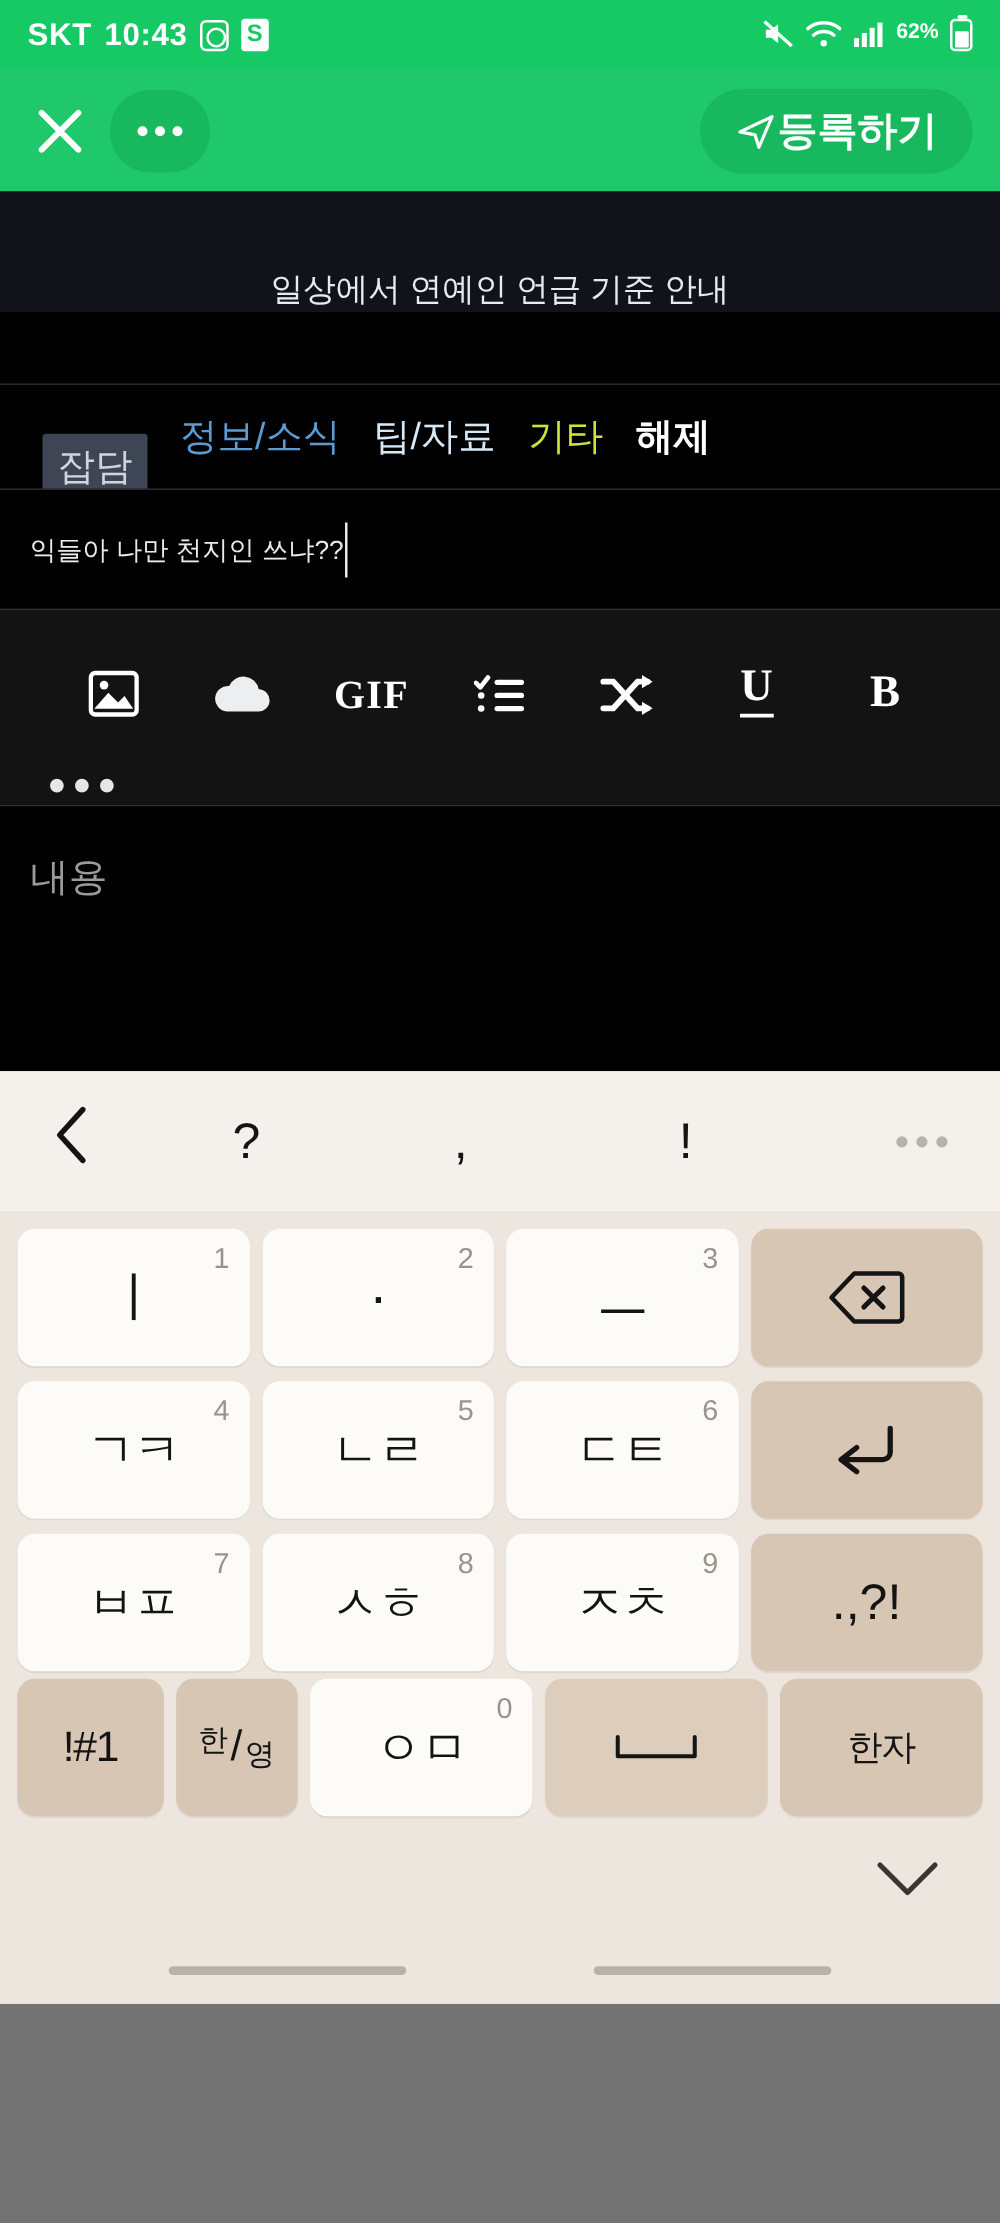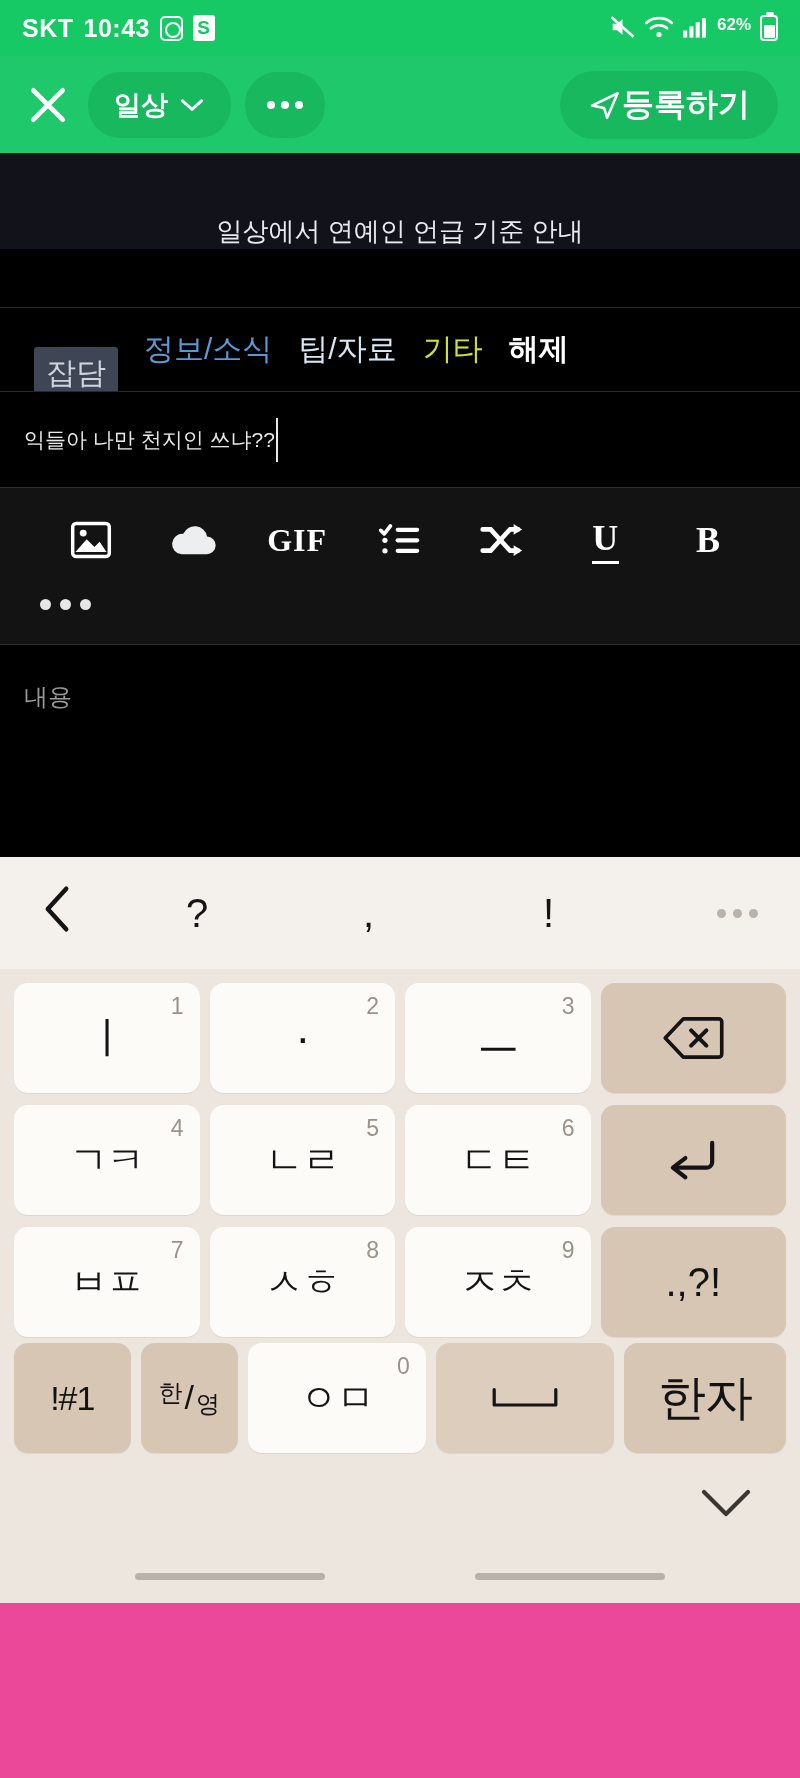"SKT" #screen { background: #ec4899 -> #737373 }
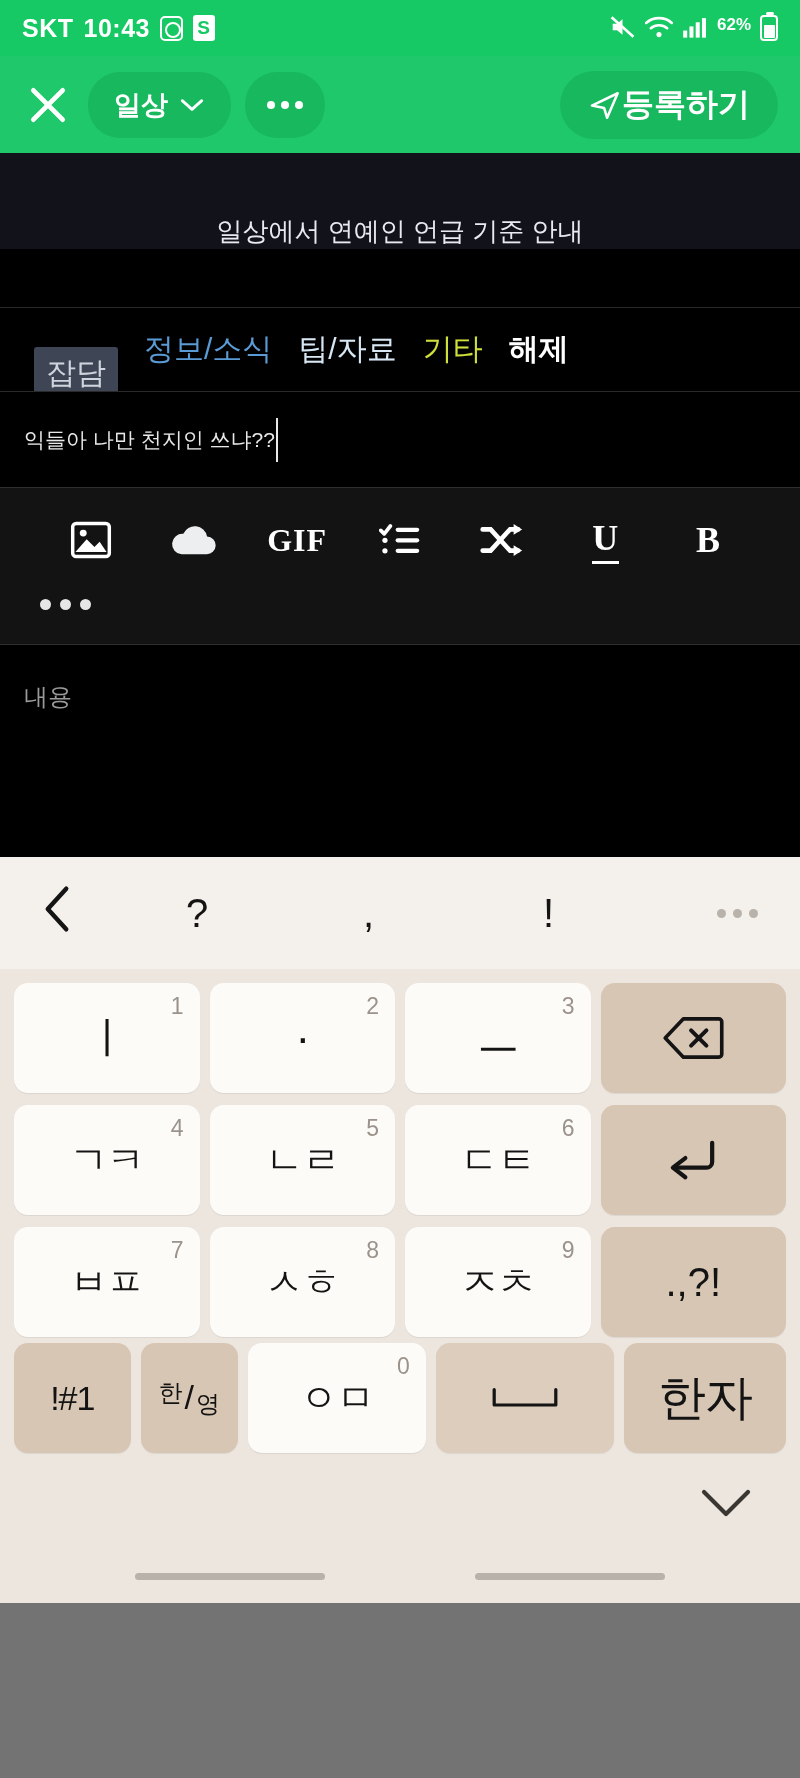"일상" div.chip { html: <div> <span>일상</span> <svg> <path></path> </svg> </div> -> none }
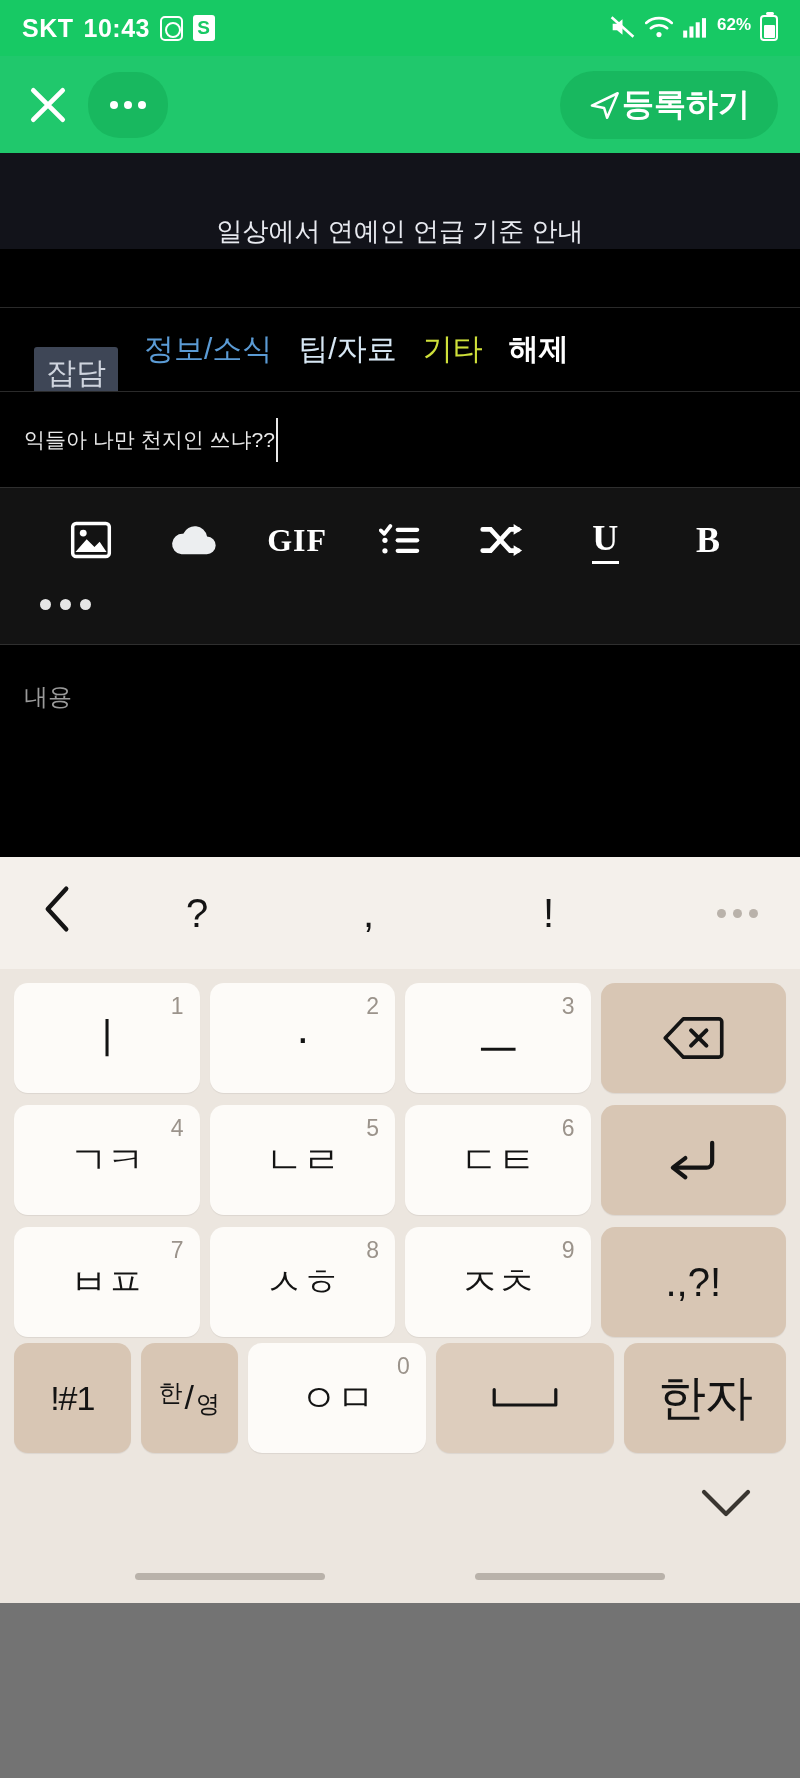"GIF" .tb-row { align-items: center -> flex-end }
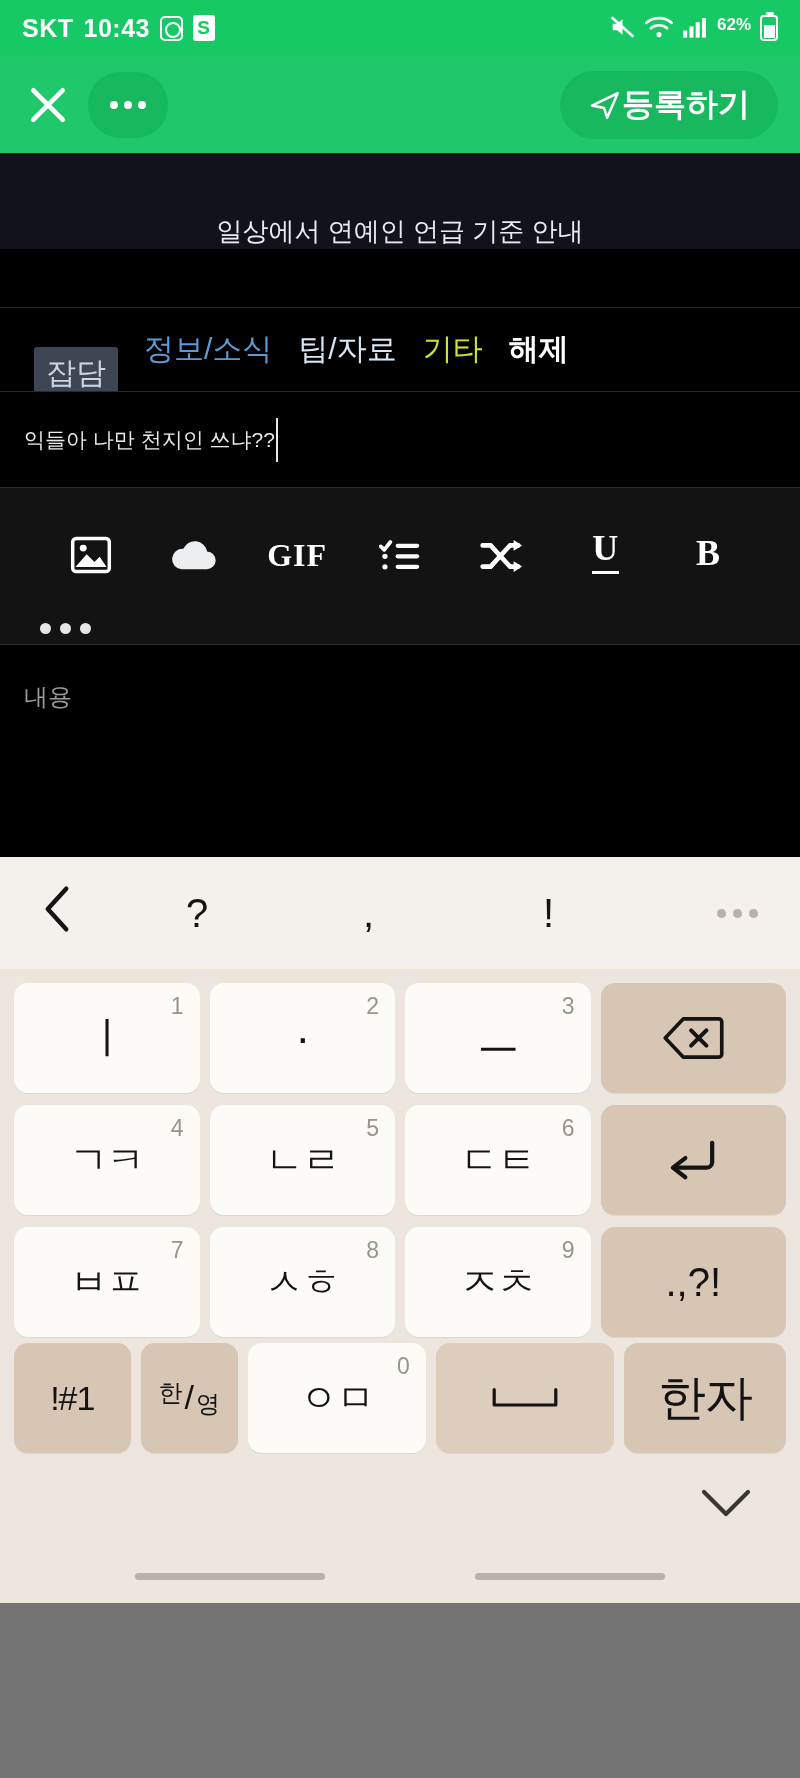"내용" .bodyfield .ph { font-size: 24px -> 31px }
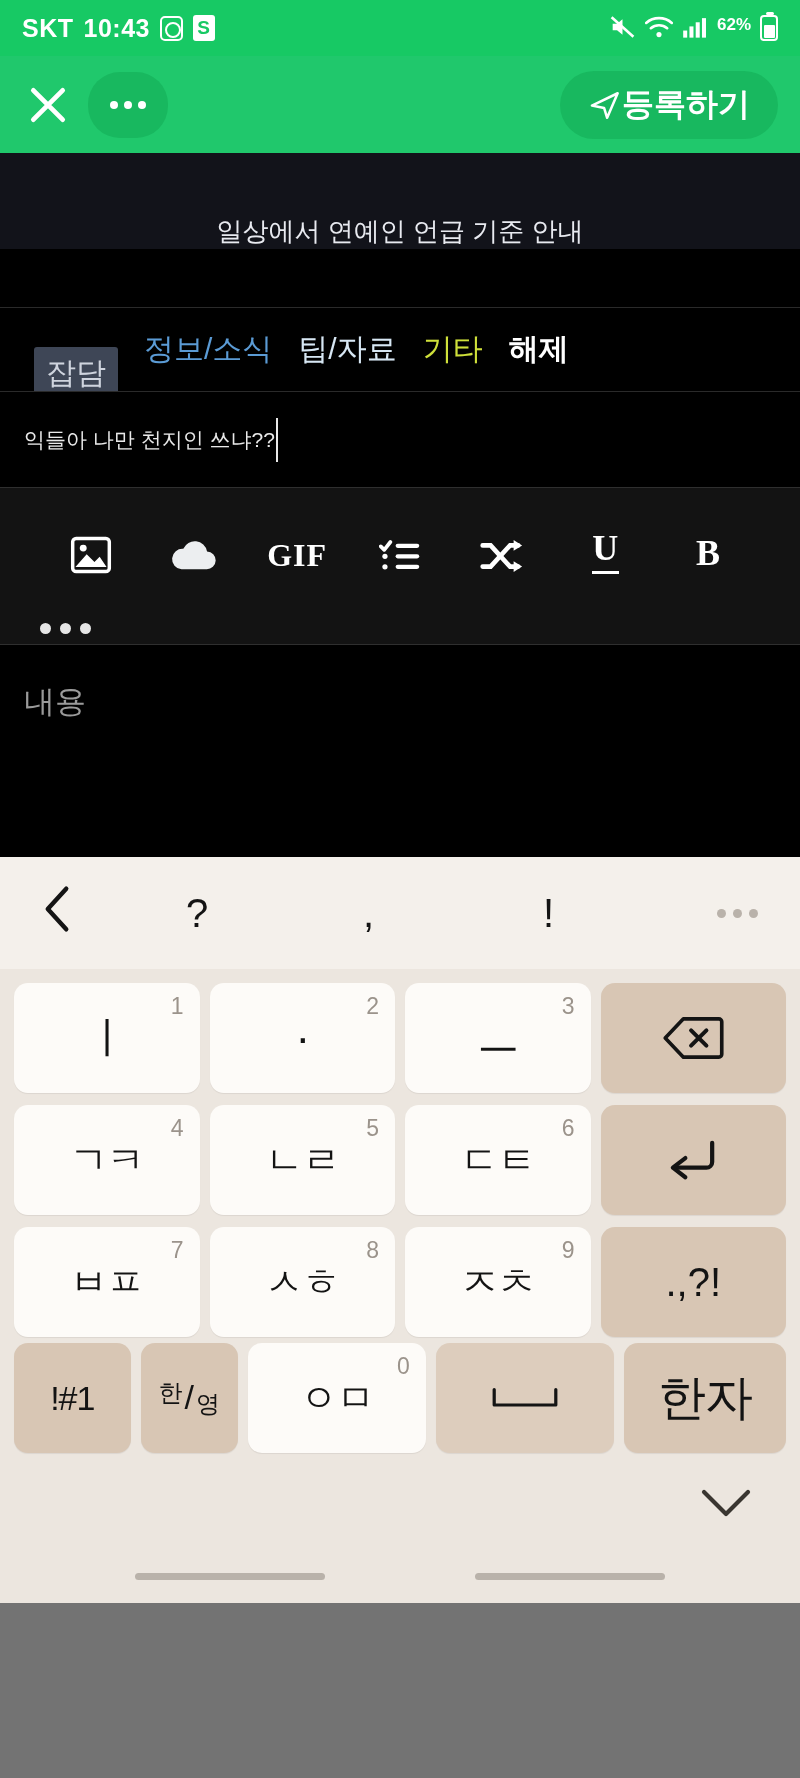"한자" span.glyph { font-size: 48px -> 28px }
